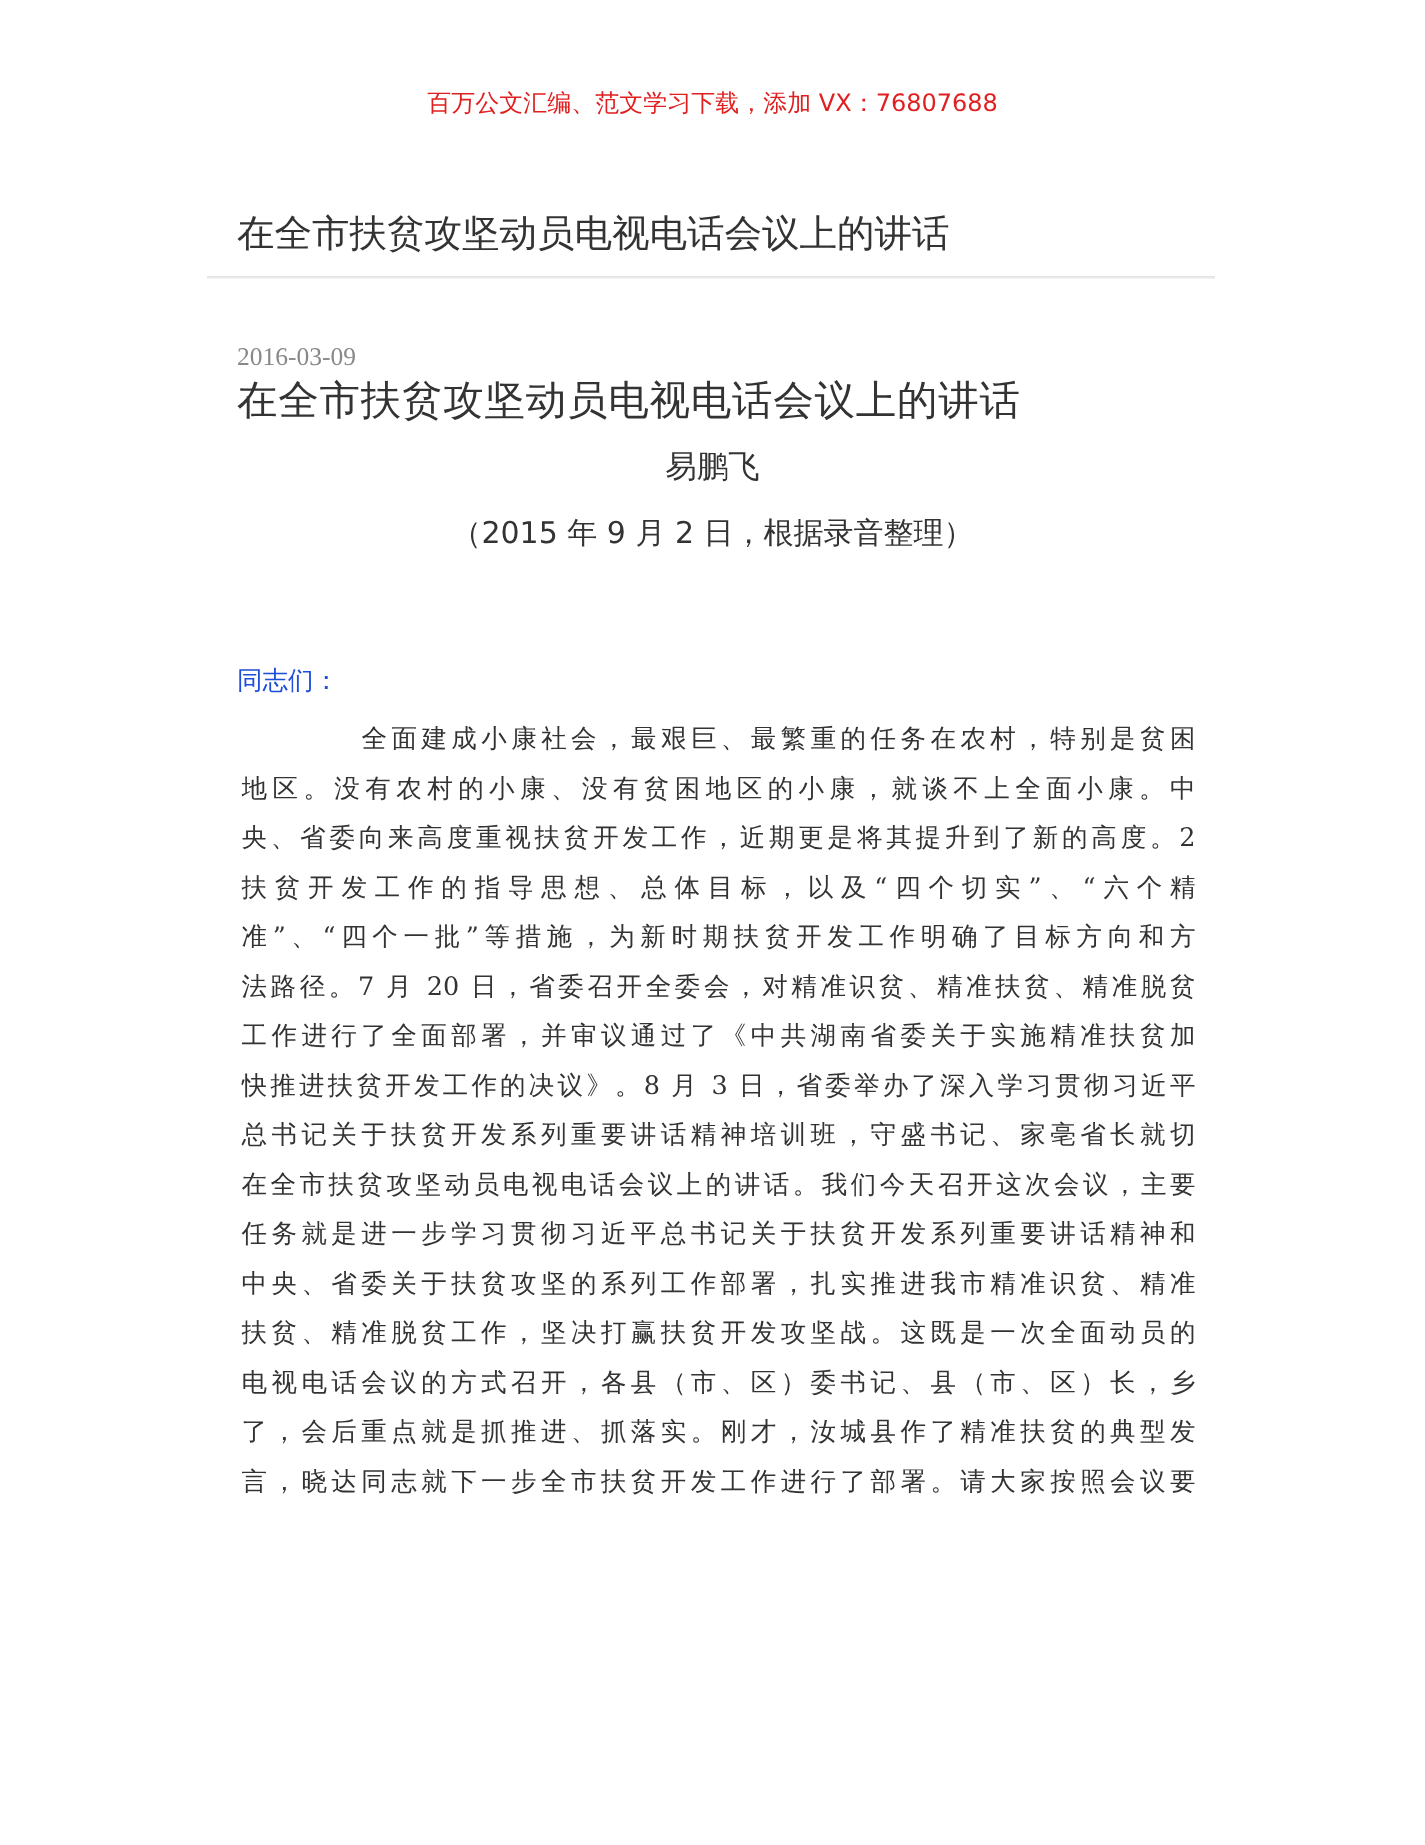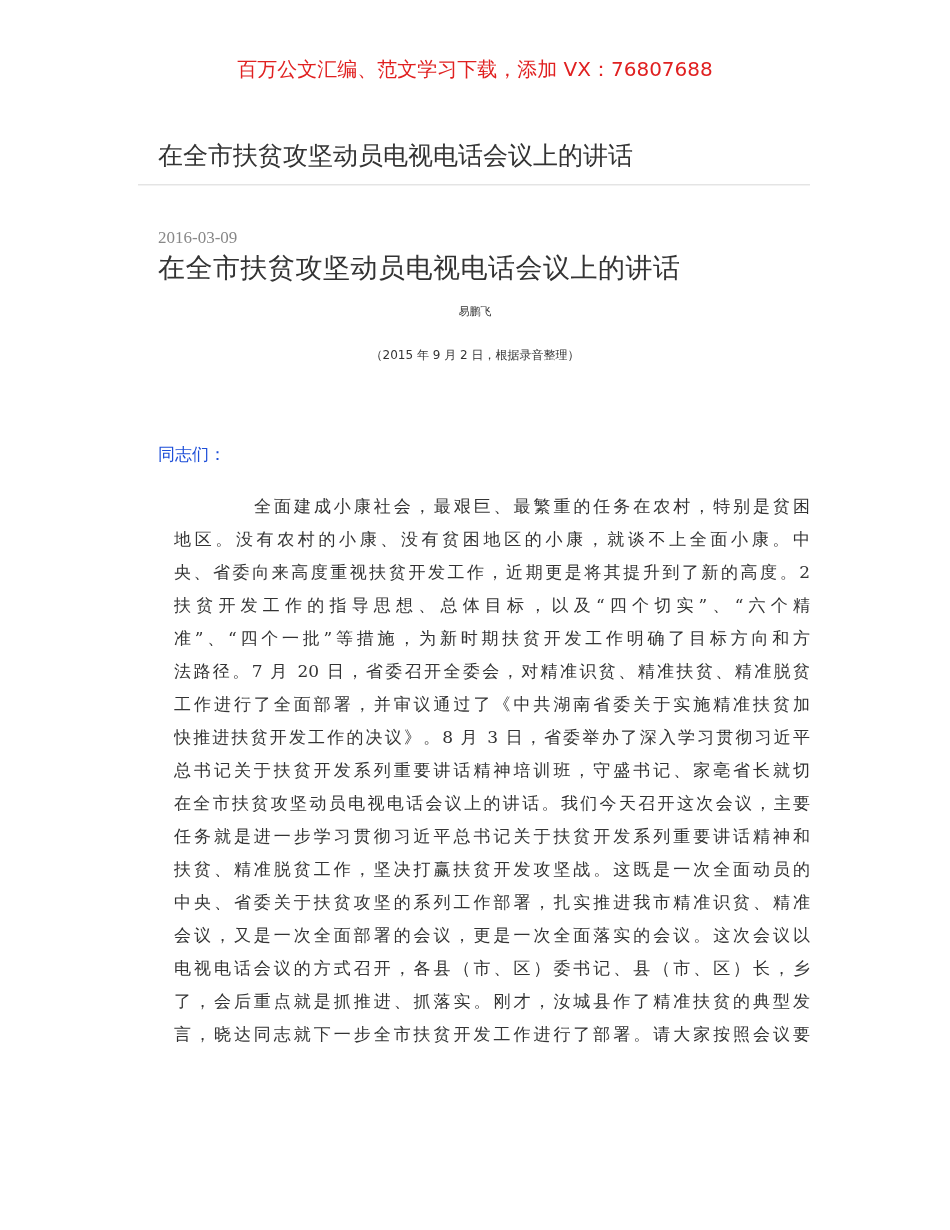"百万公文汇编、范文学习下载，添加 VX：76807688" .banner { font-size: 20px -> 16px }
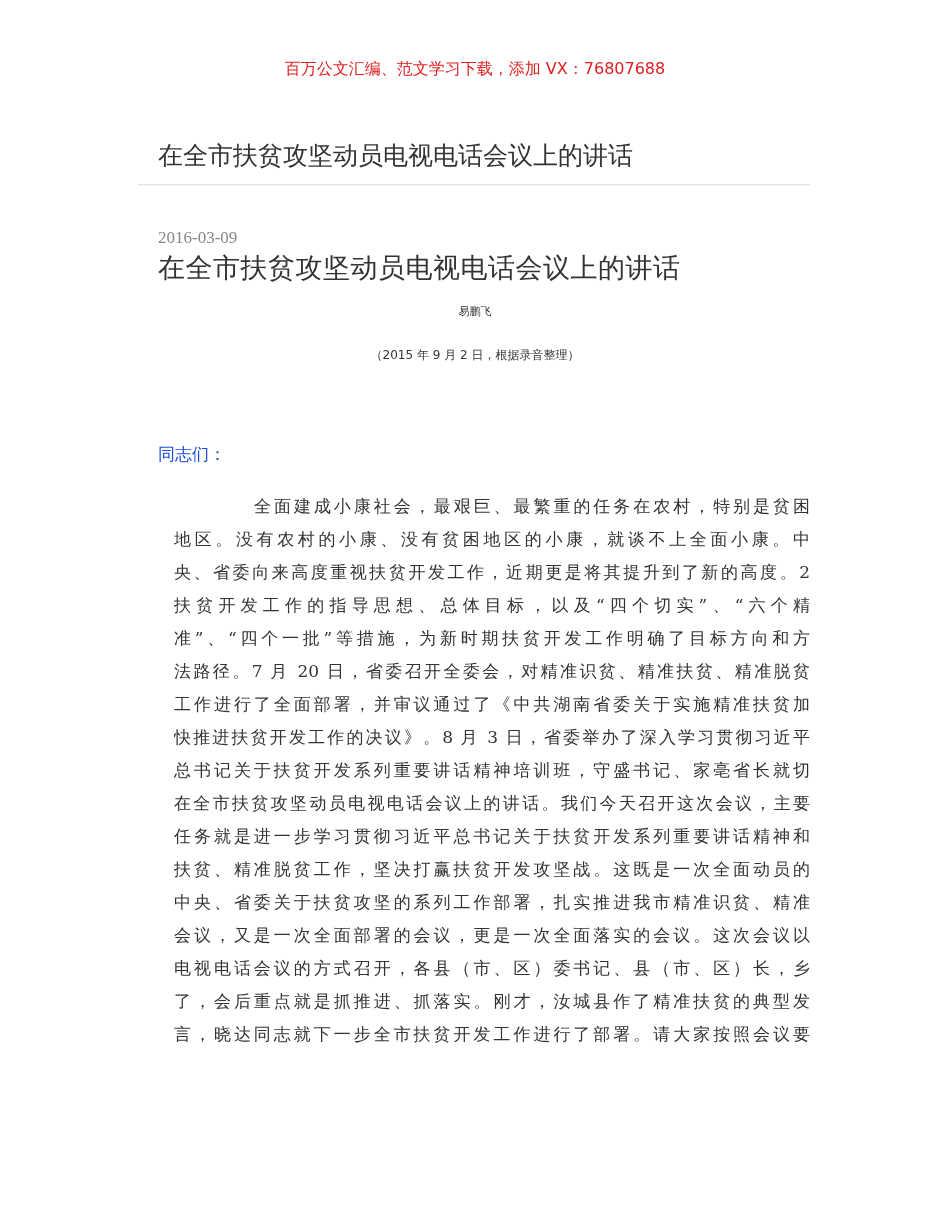"易鹏飞" .author { font-family: Liberation Mono, monospace -> Liberation Sans, sans-serif; font-size: 11px -> 21px }
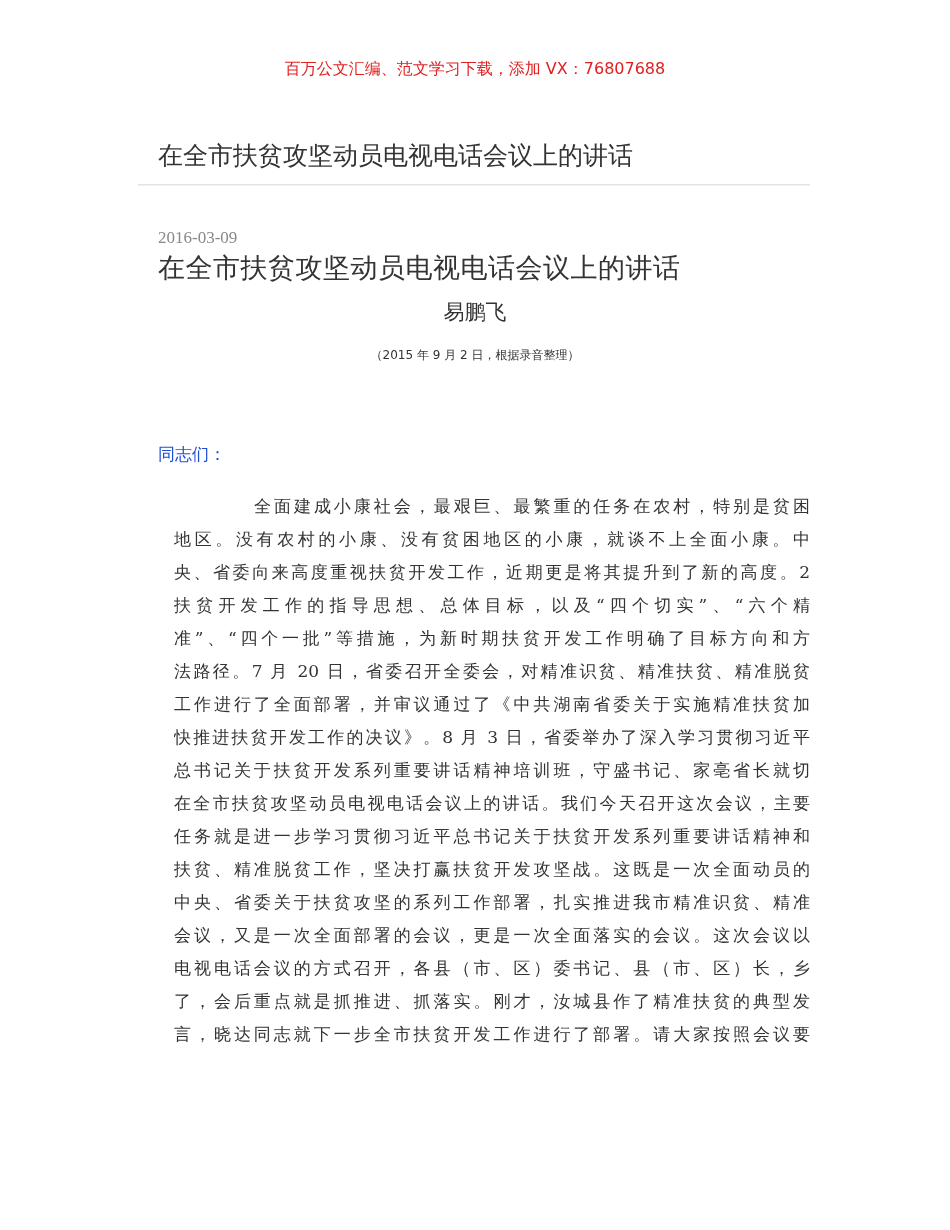"（2015 年 9 月 2" .subtitle { font-size: 12px -> 20px }
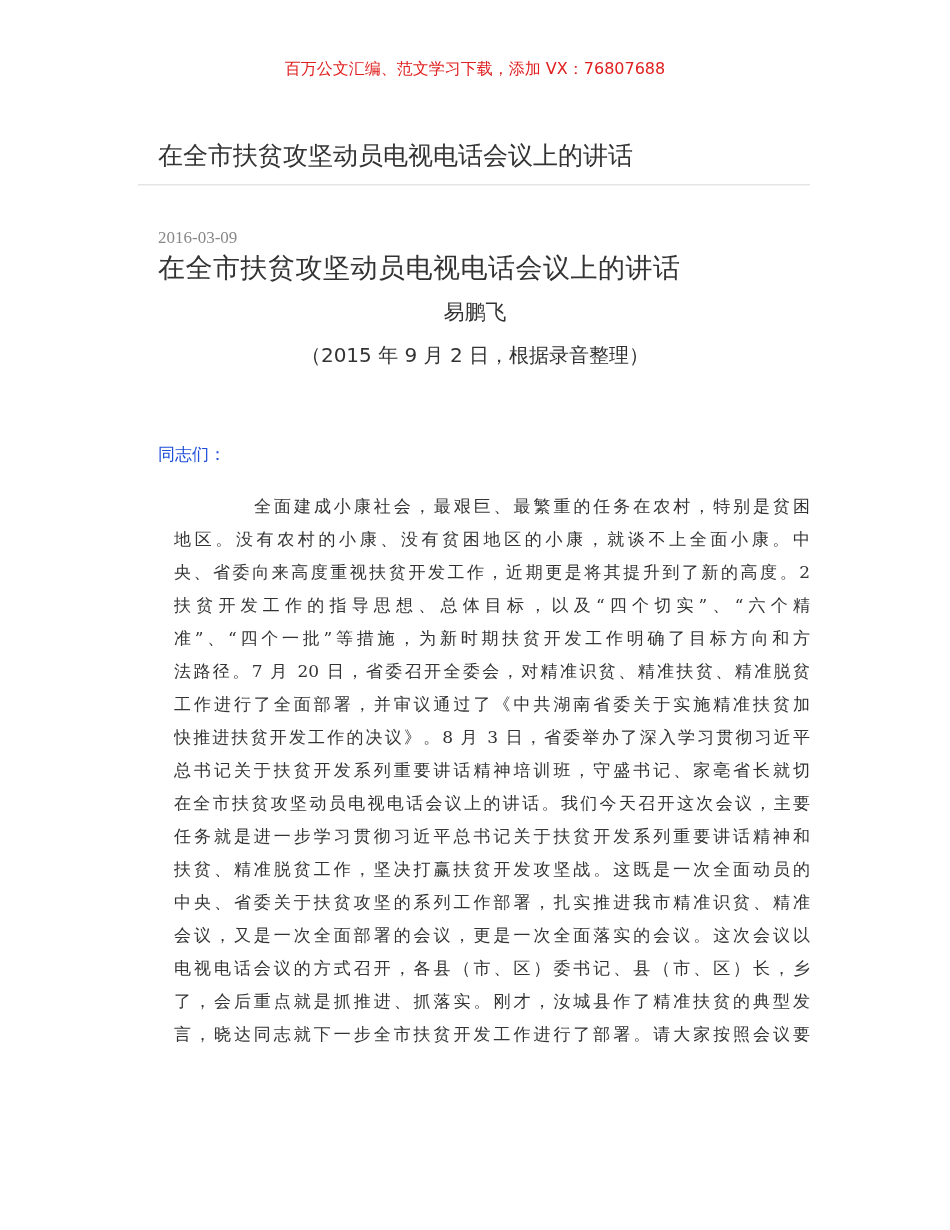"全面建成小康社会，最艰巨、最繁重的任务在农村，特别是贫困" .body-text { margin: 16px -> 3px }
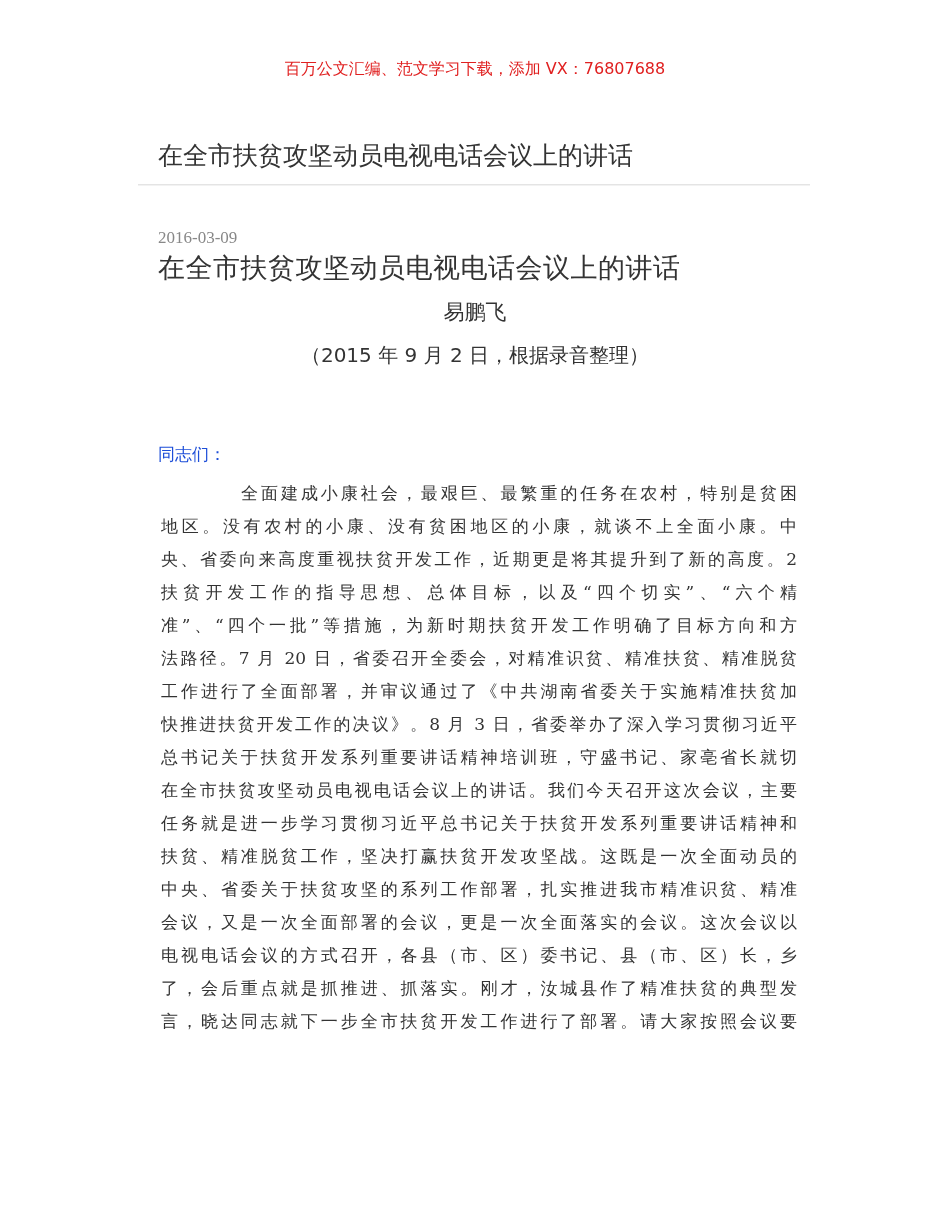"扶贫、精准脱贫工作，坚决打赢扶贫开发攻坚战。这既是一次全面动员的" span.body-line { order: before "中央、省委关于扶贫攻坚的系列工作部署，扎实推进我市精准识贫、精准" -> after "中央、省委关于扶贫攻坚的系列工作部署，扎实推进我市精准识贫、精准" }
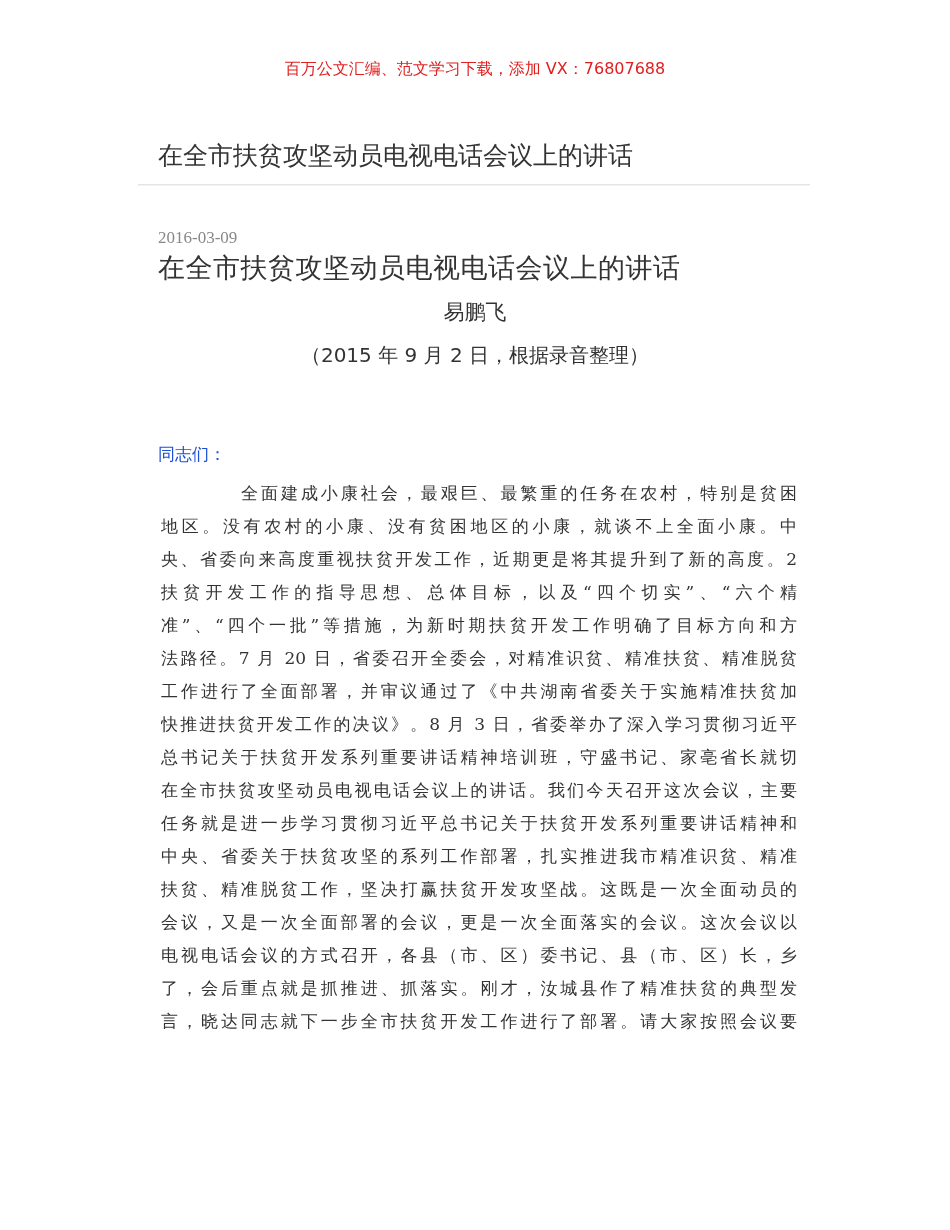"会议，又是一次全面部署的会议，更是一次全面落实的会议。这次会议以" span.body-line { html: <span>会议，又是一次全面部署的会议，更是一次全面落实的会议。这次会议以</span> -> none }
